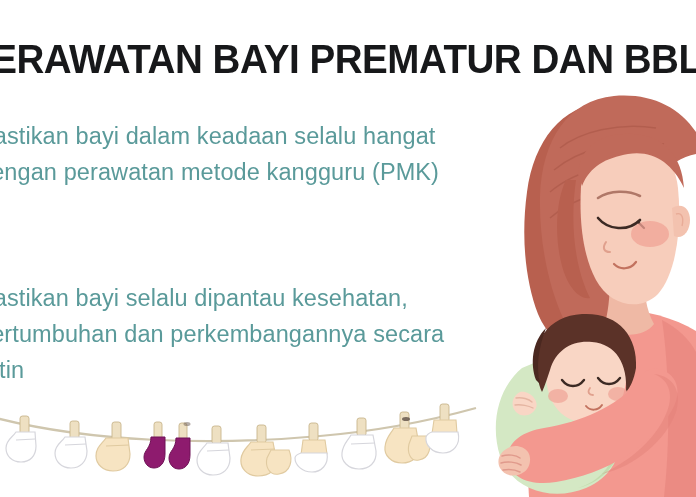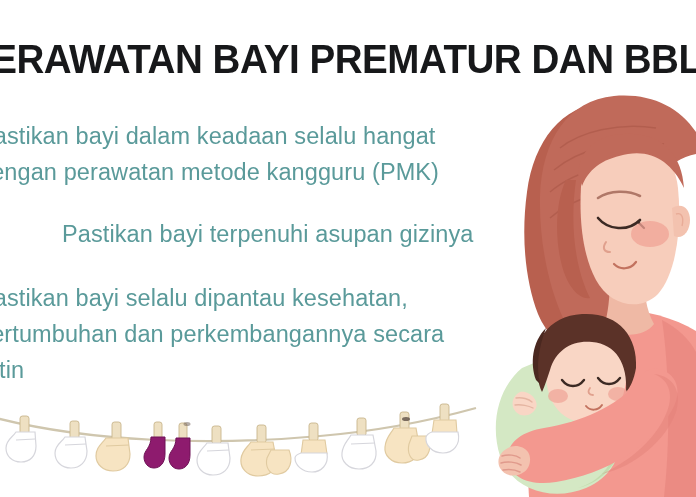"Pastikan bayi terpenuhi asupan gizinya" div.body-text { html: <div>Pastikan bayi terpenuhi asupan gizinya</div> -> none }
